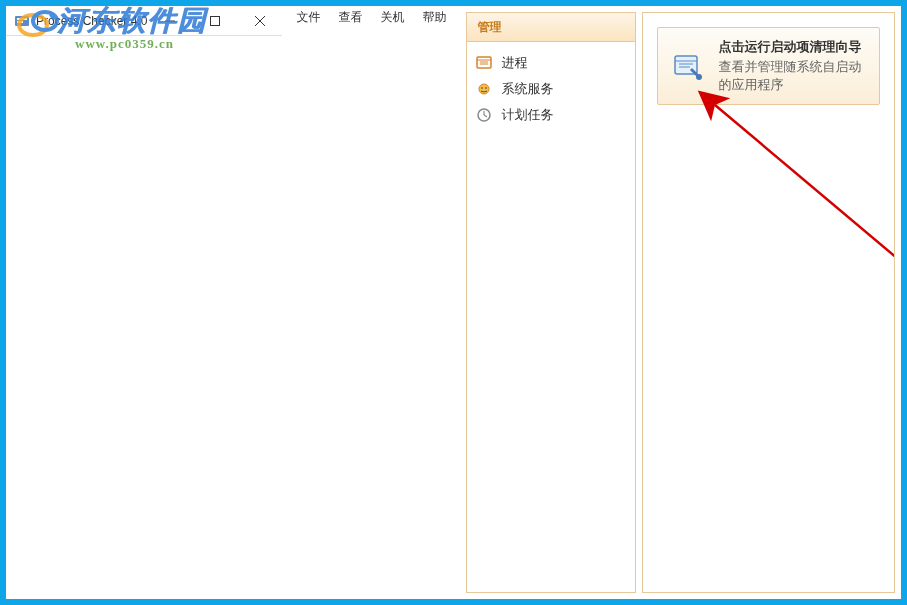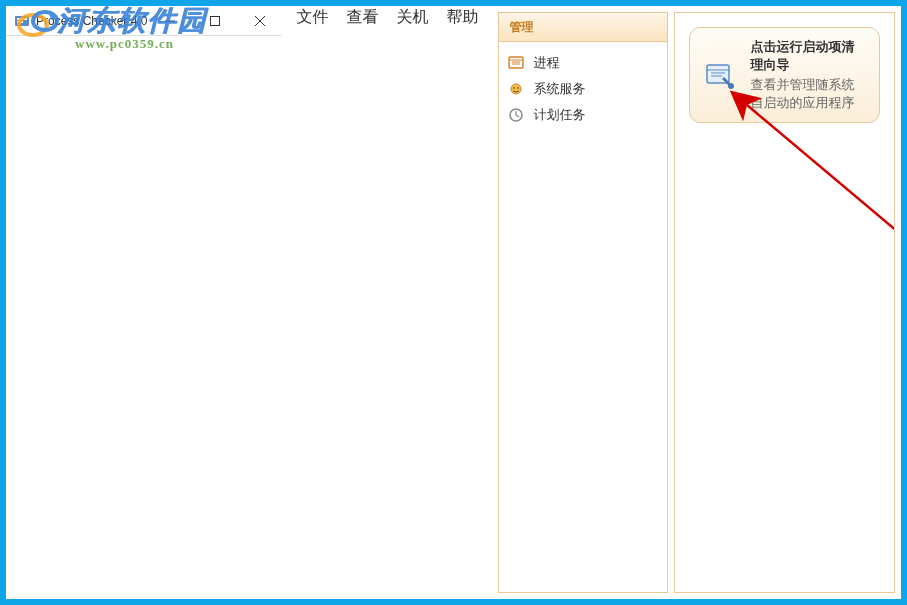"文件" .menu-item { font-size: 16px -> 12px }
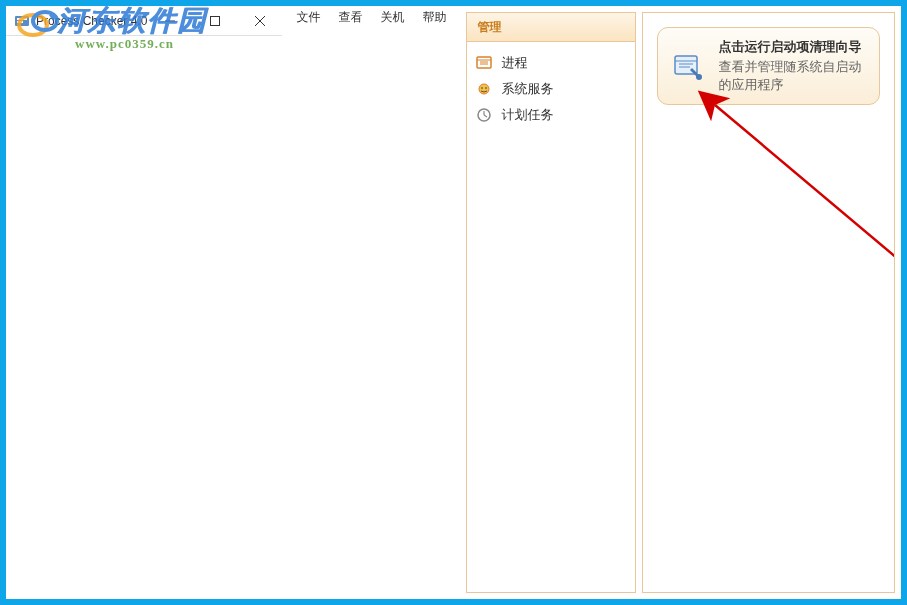"点击运行启动项清理向导" .action-card { border-radius: 11px -> 2px }
